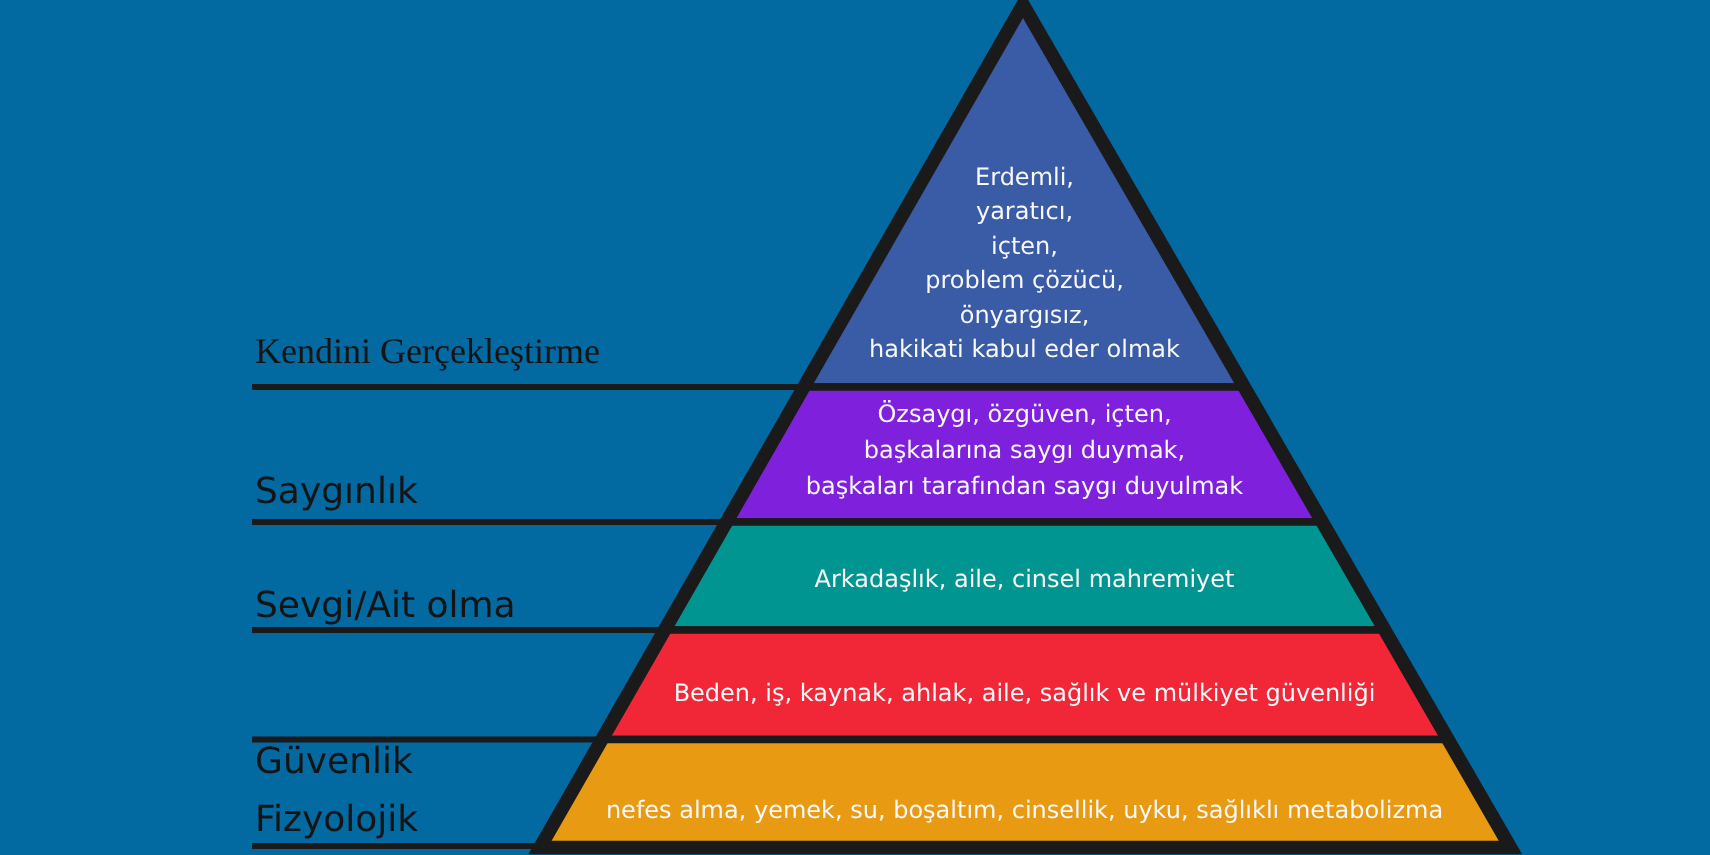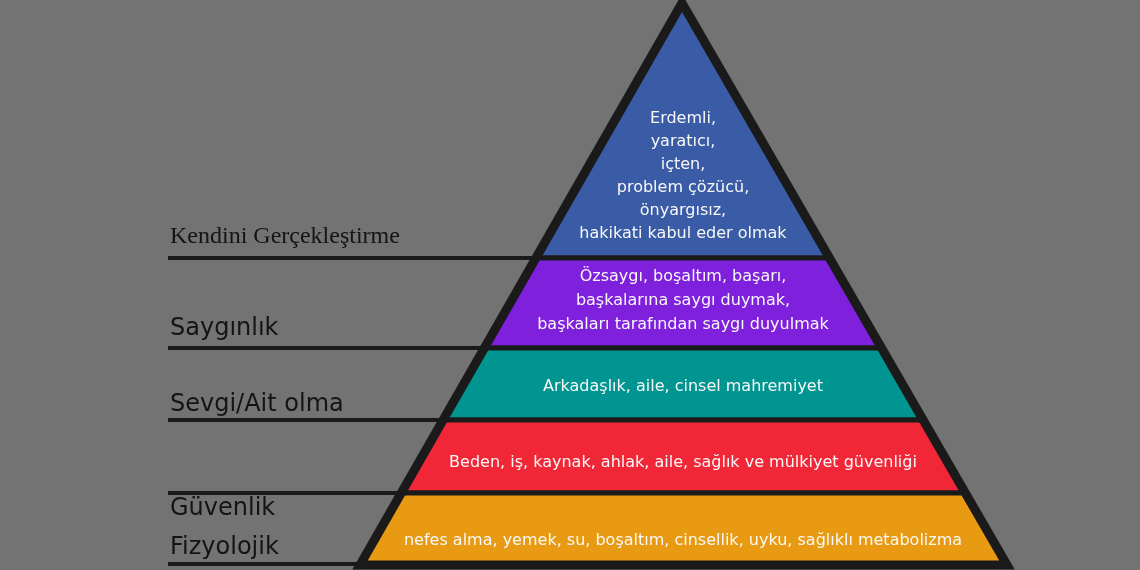"Erdemli," .canvas { background: #737373 -> #0369a1 }
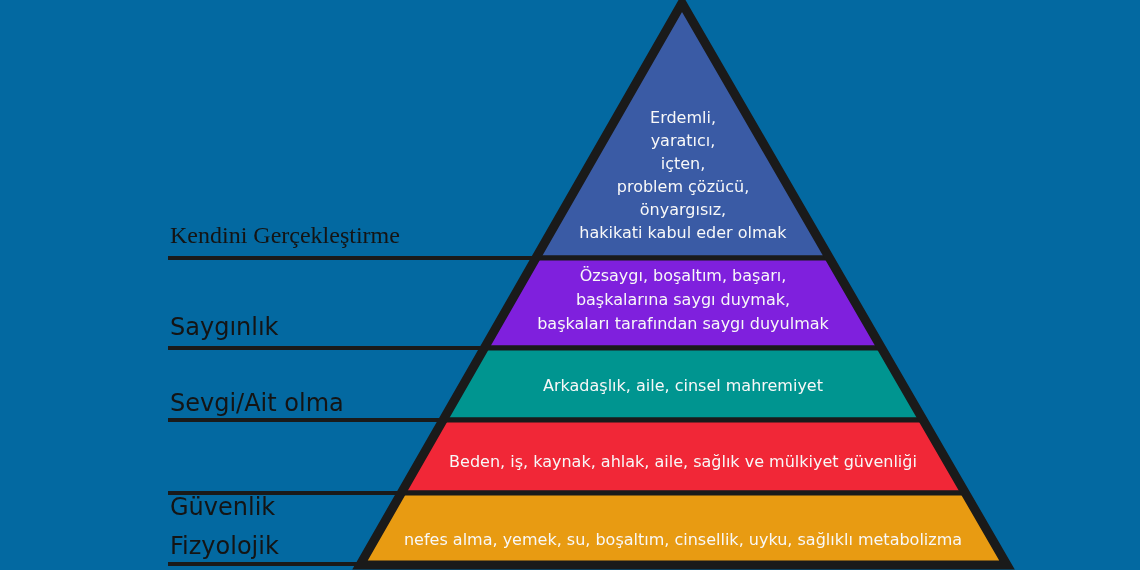"Özsaygı, boşaltım, başarı," div { text: boşaltım, başarı -> özgüven, içten }
